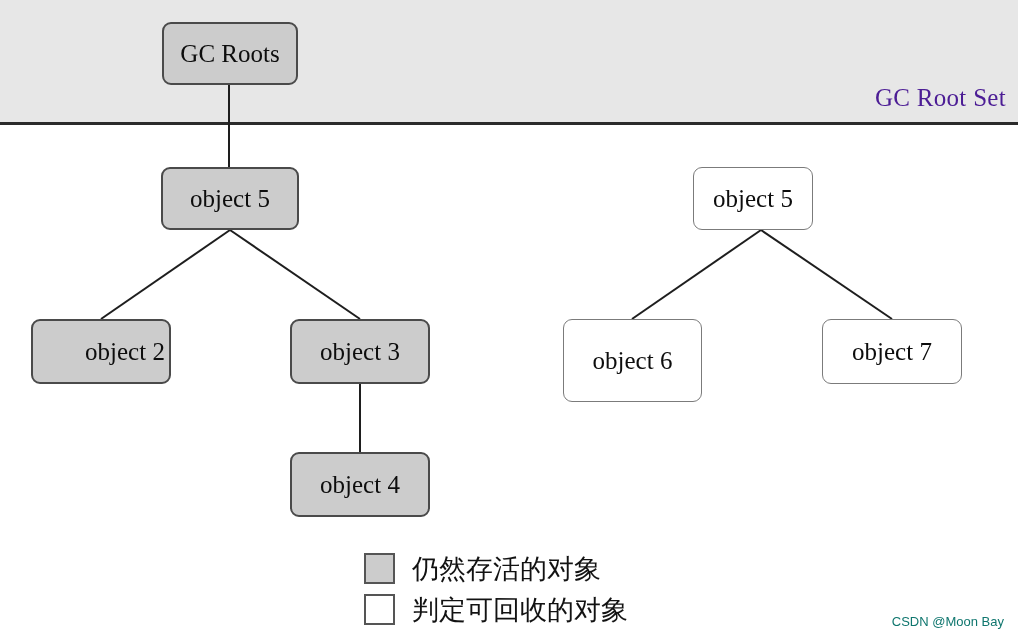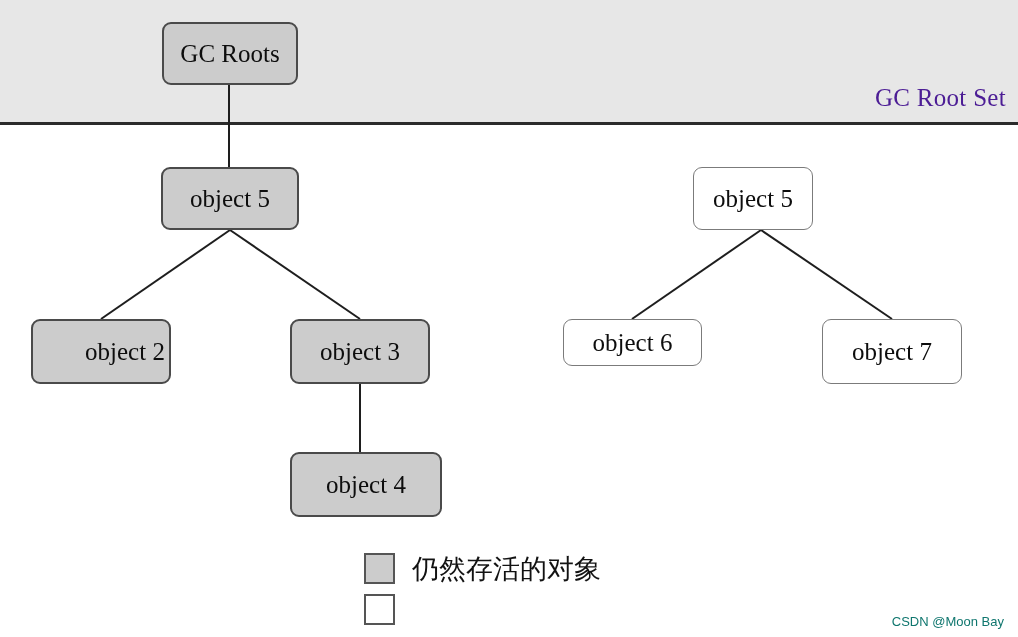"object 6" div.node { height: 47px -> 83px }
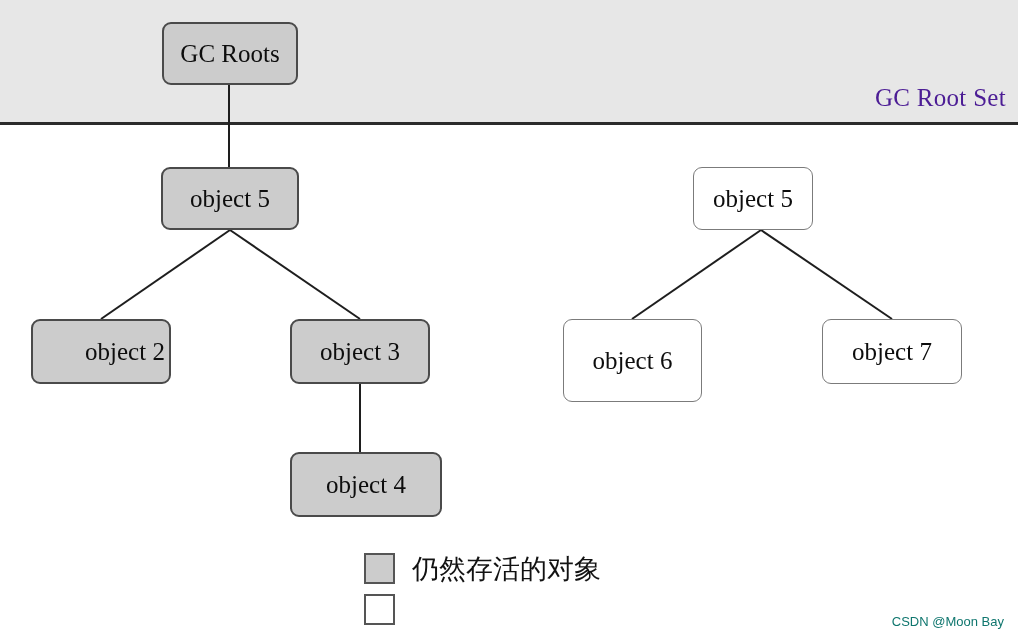"object 4" div.node { width: 152px -> 140px }
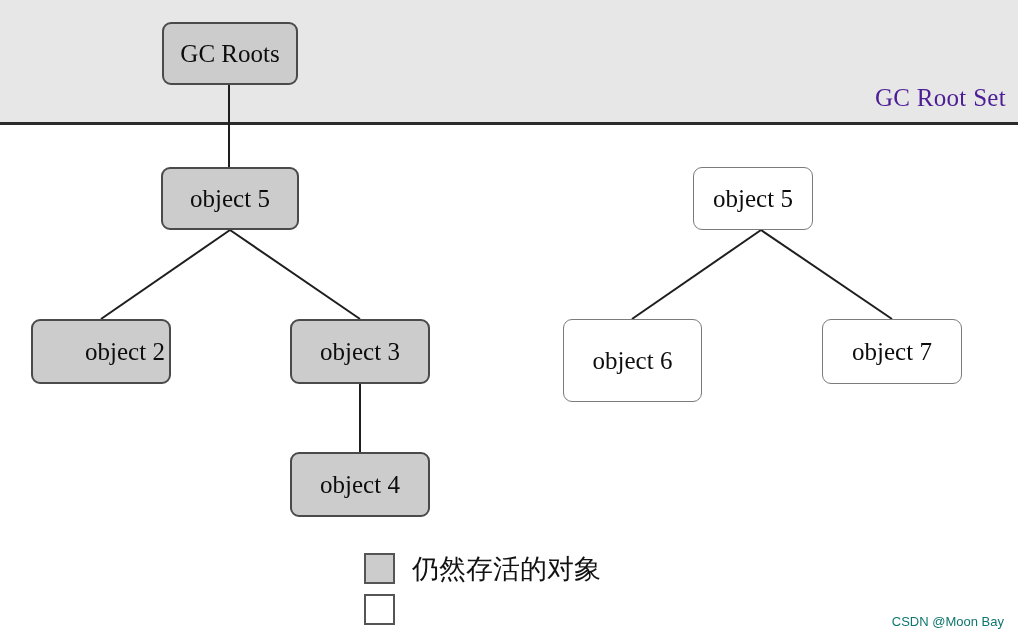"判定可回收的对象" span.legend-label { html: none -> <span>判定可回收的对象</span> }
